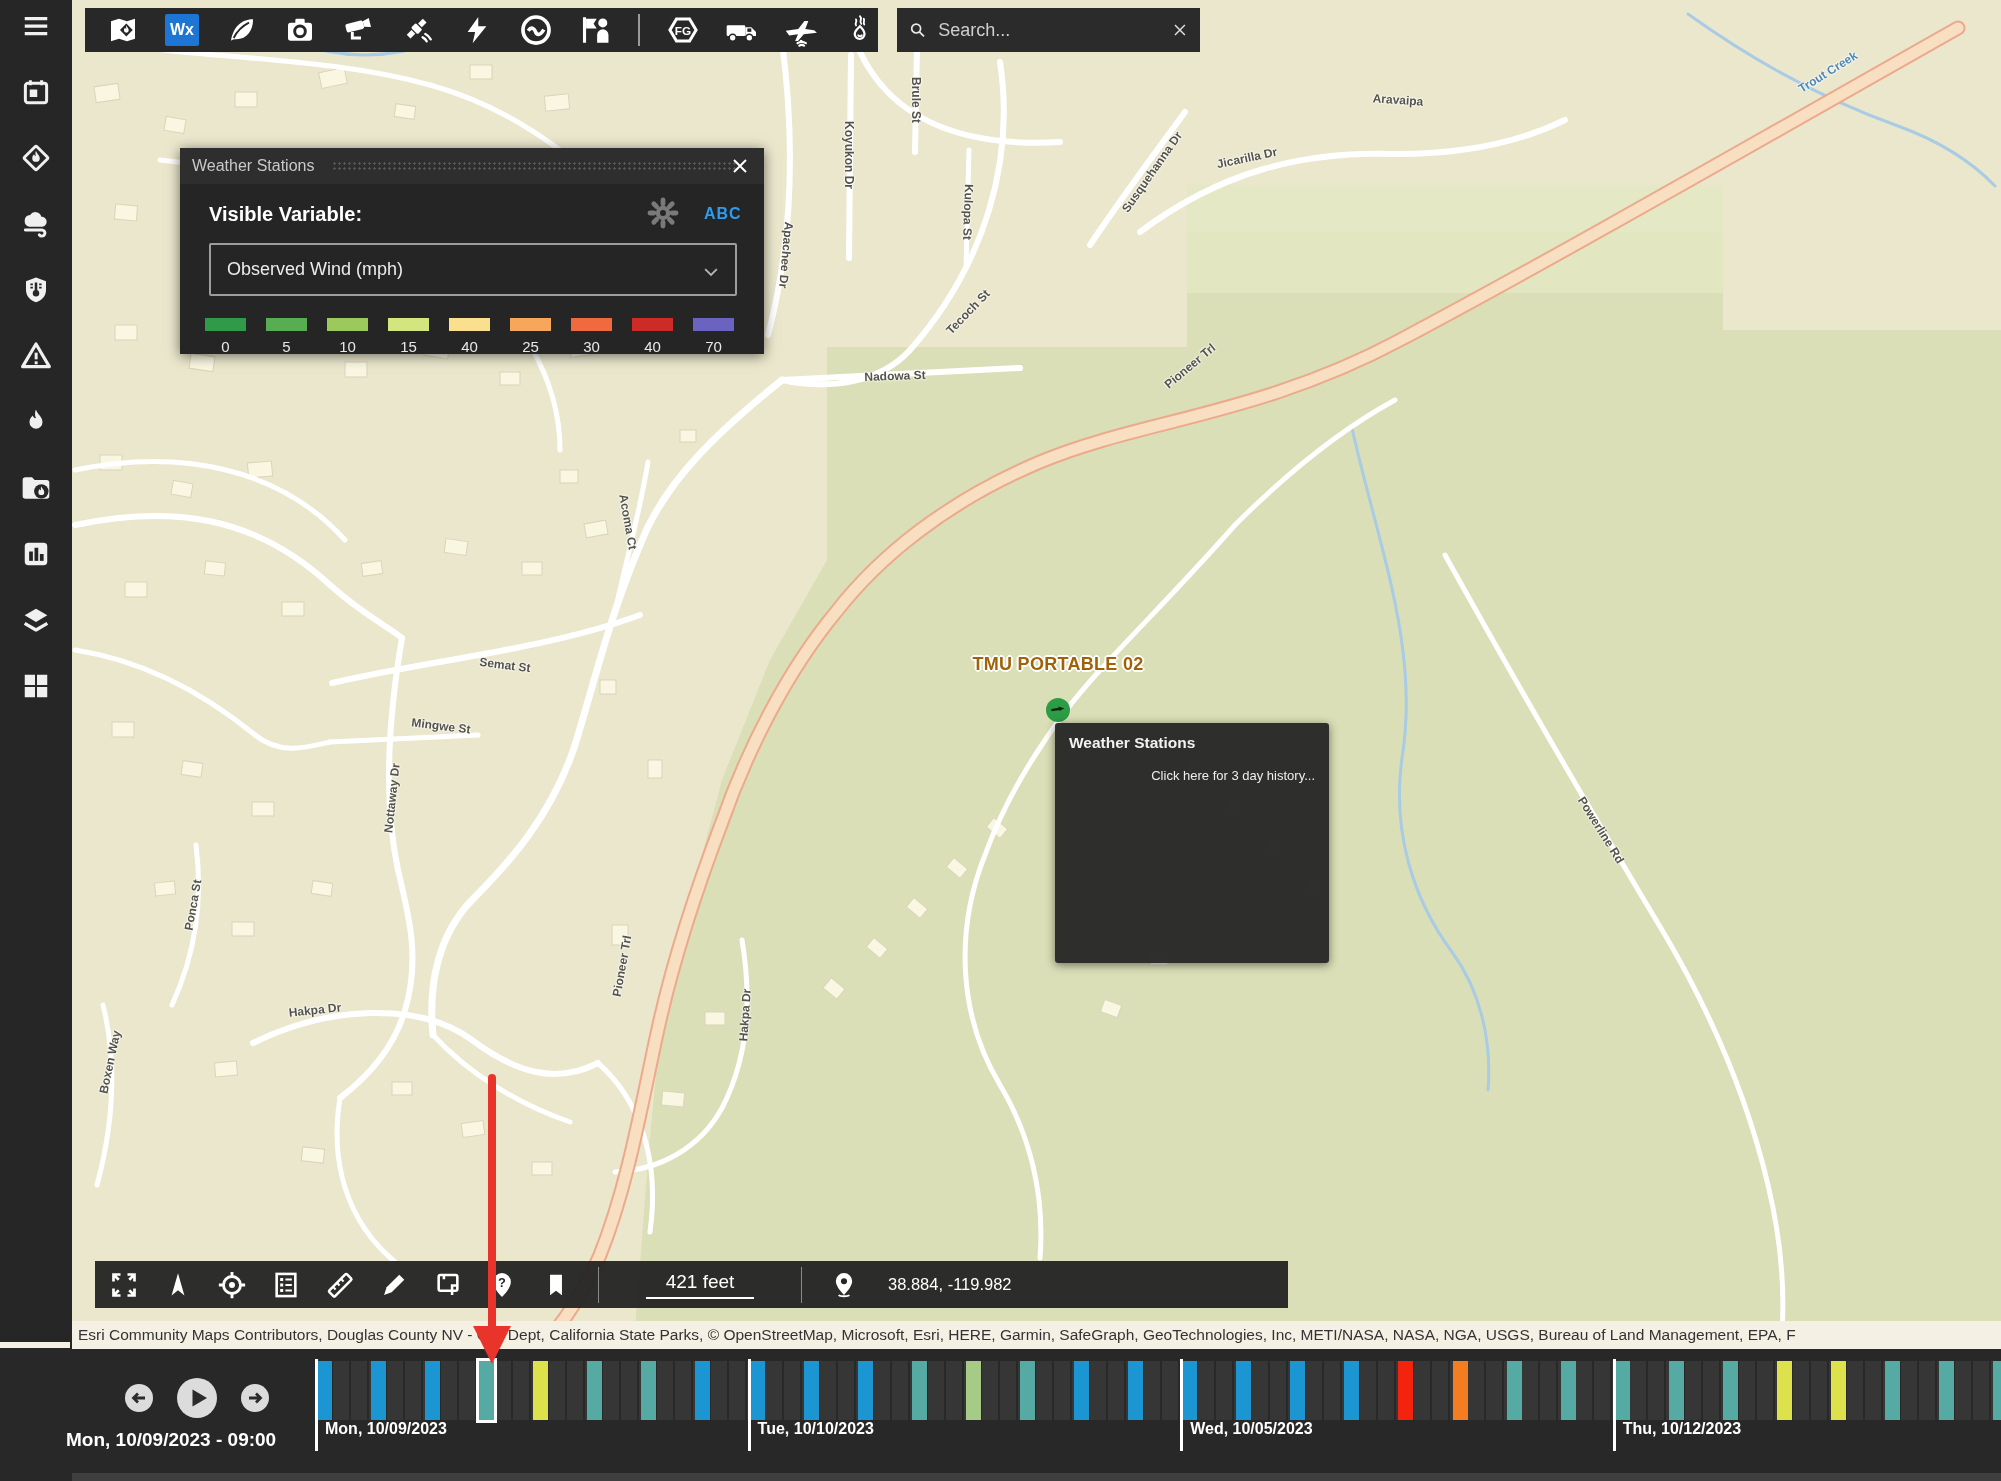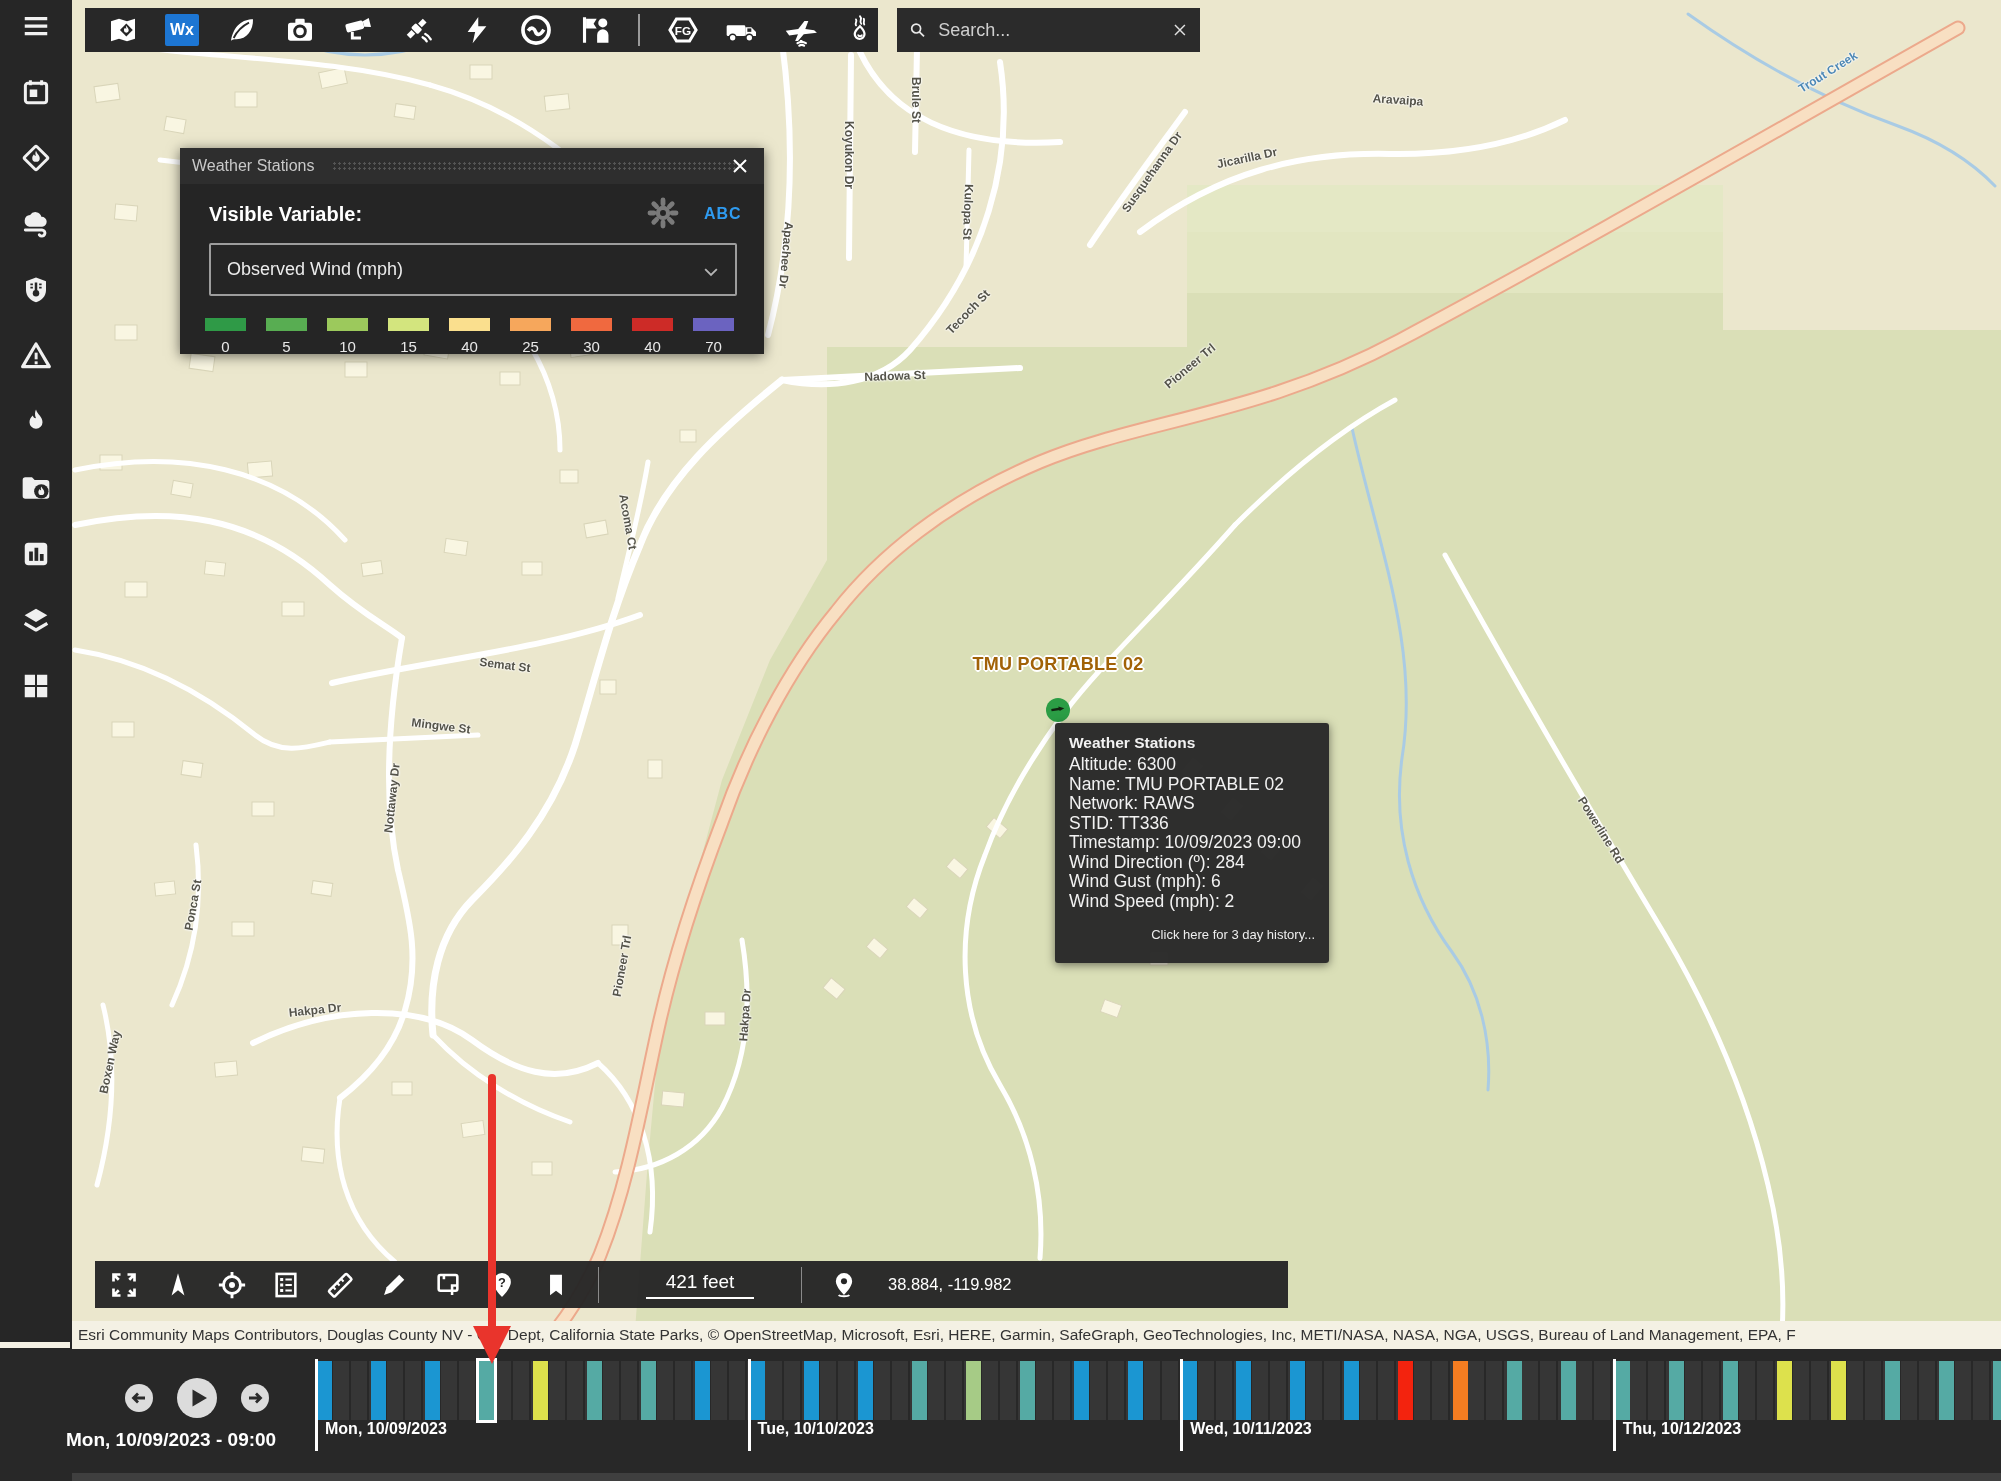"Altitude: 6300" div { html: <div> <div>Altitude: 6300</div> <div>Name: TMU PORTABLE 02</div> <div>Network: RAWS</div> <div>STID: TT336</div> <div>Timestamp: 10/09/2023 09:00</div> <div>Wind Direction (º): 284</div> <div>Wind Gust (mph): 6</div> <div>Wind Speed (mph): 2</div> </div> -> none }
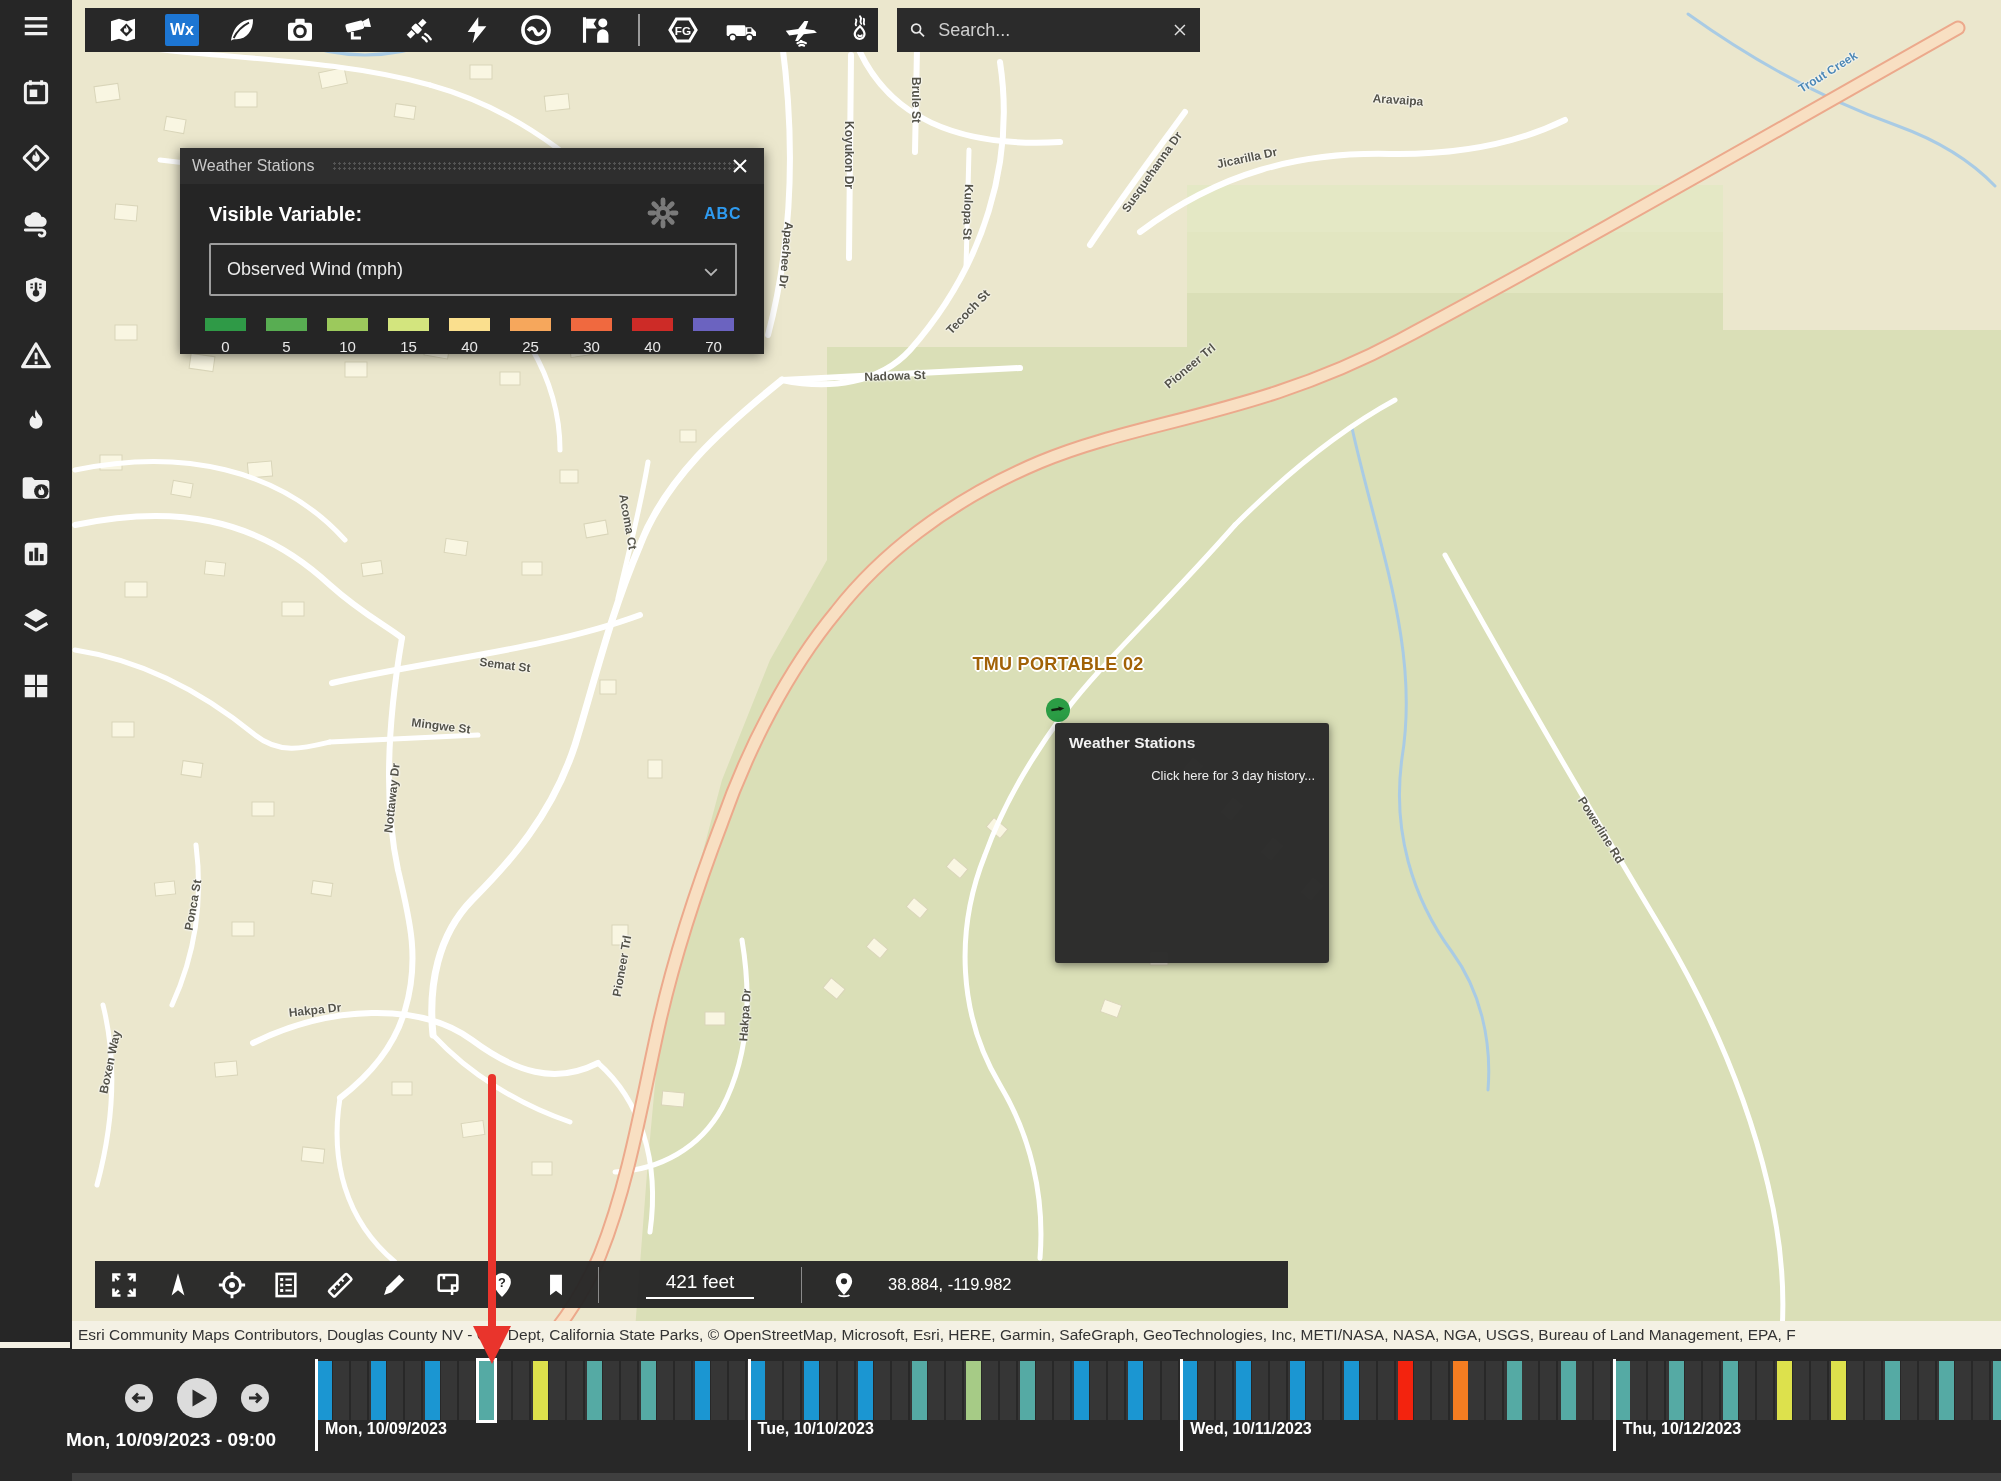"Wed, 10/11/2023" div.tl-day { text: 10/11/2023 -> 10/05/2023 }
